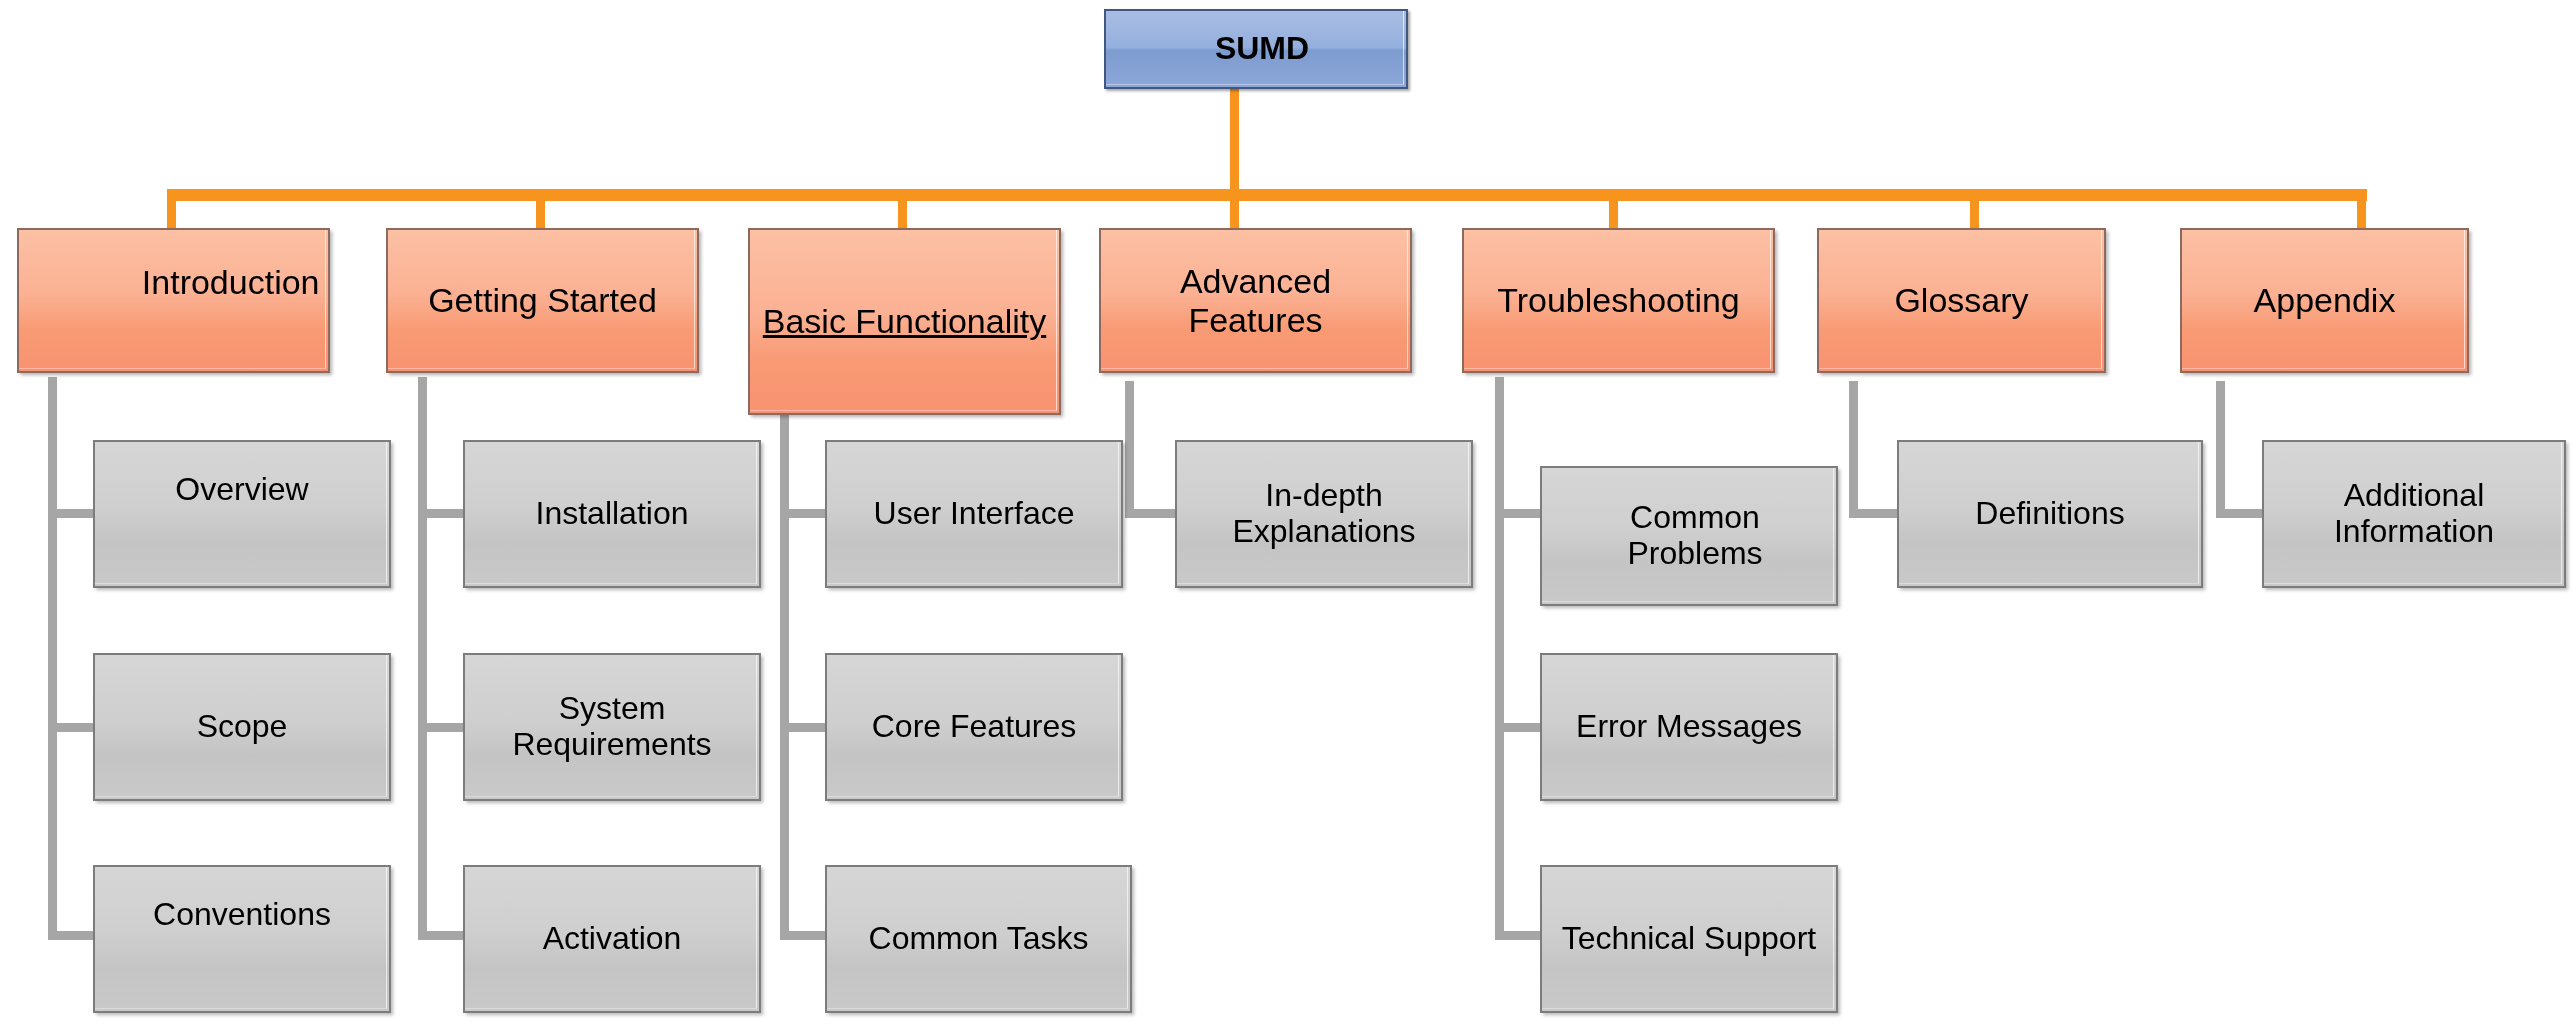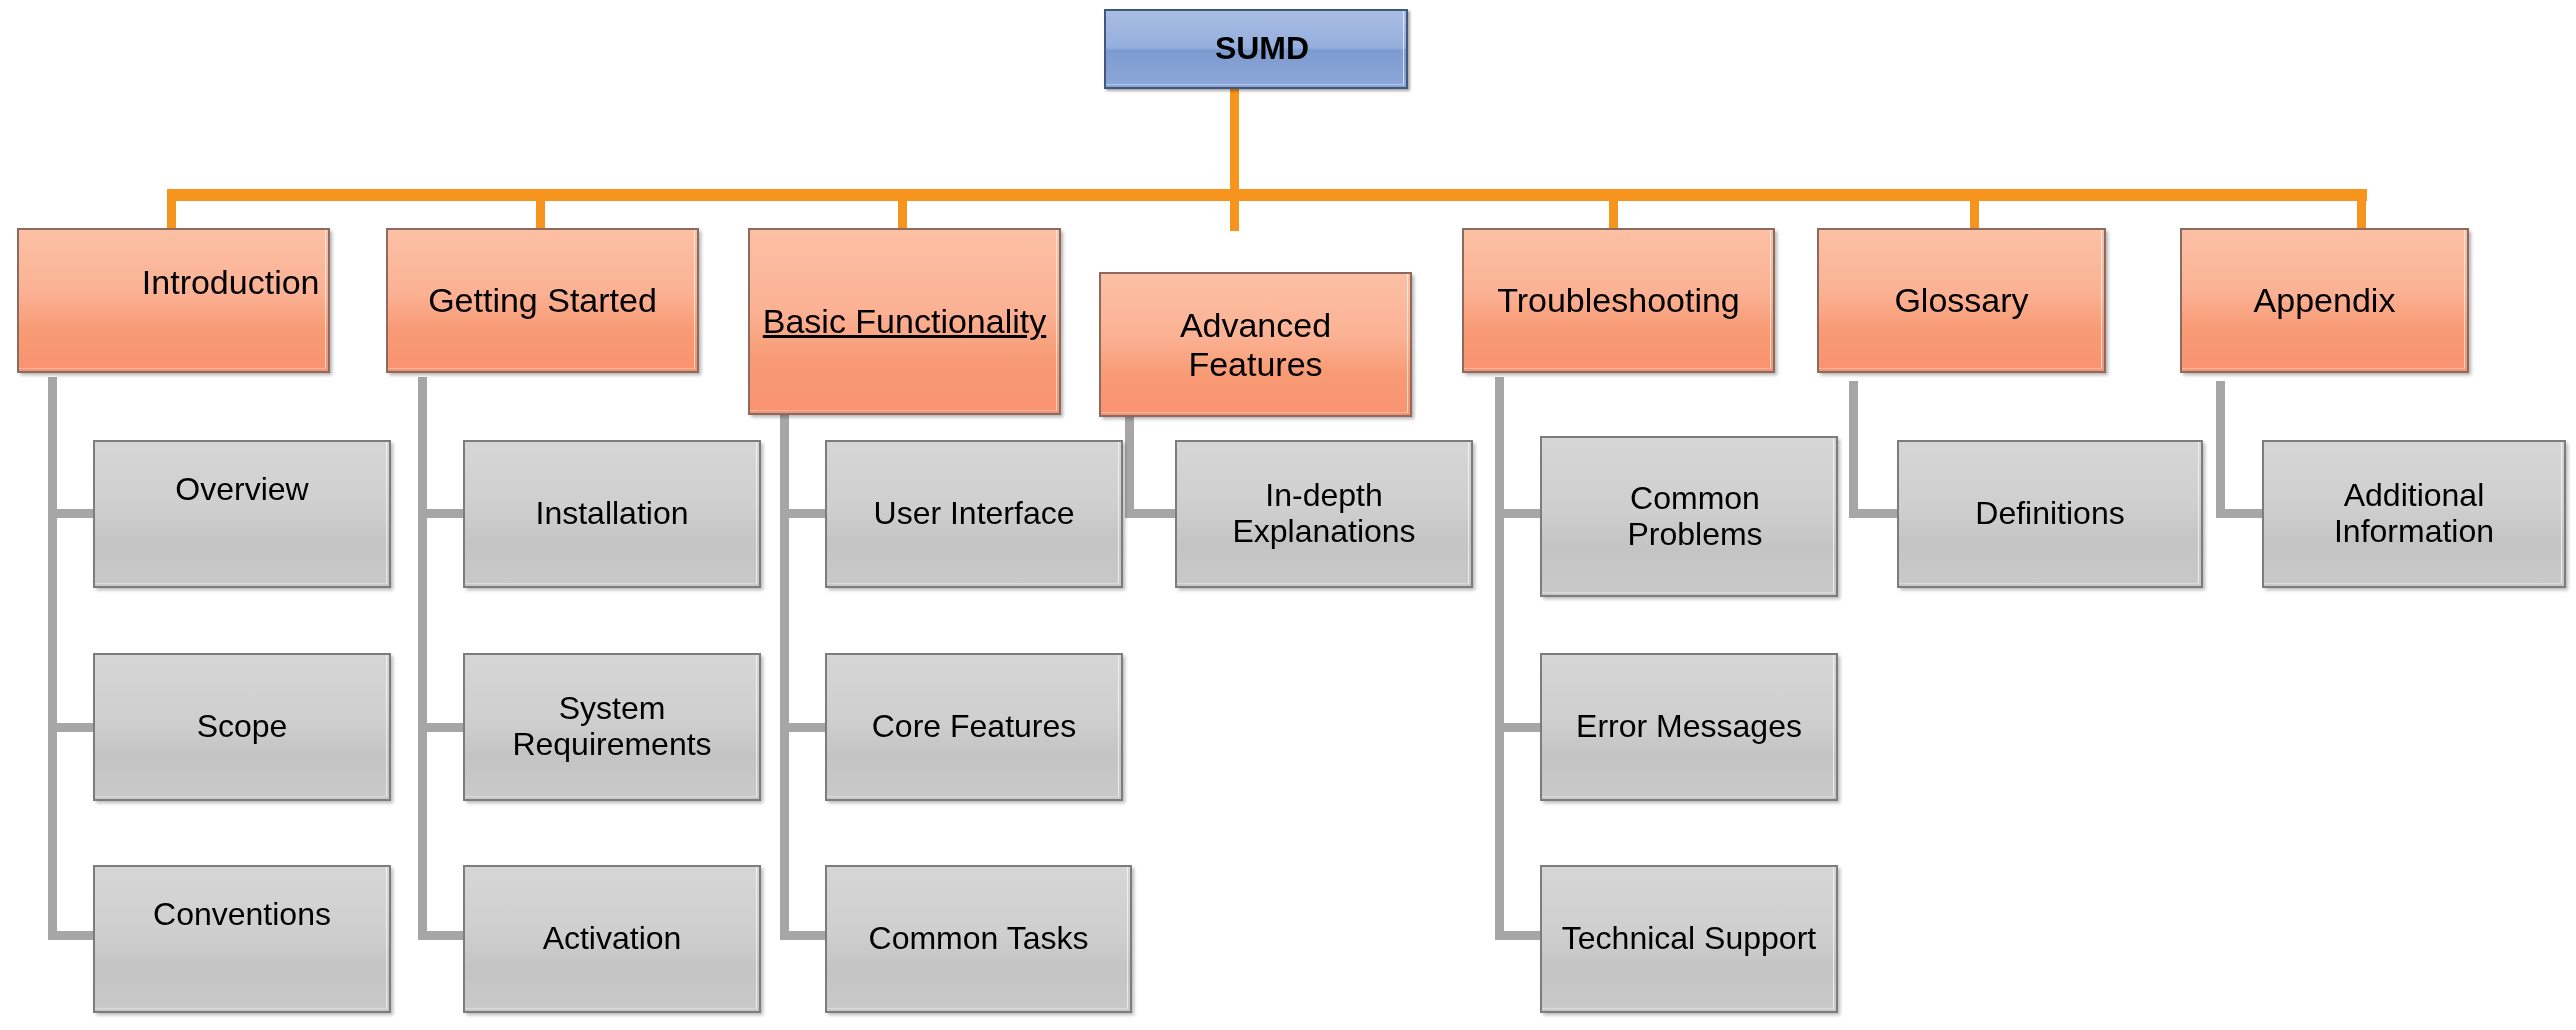"Advanced Features" div.node { margin-top: 44px -> none }
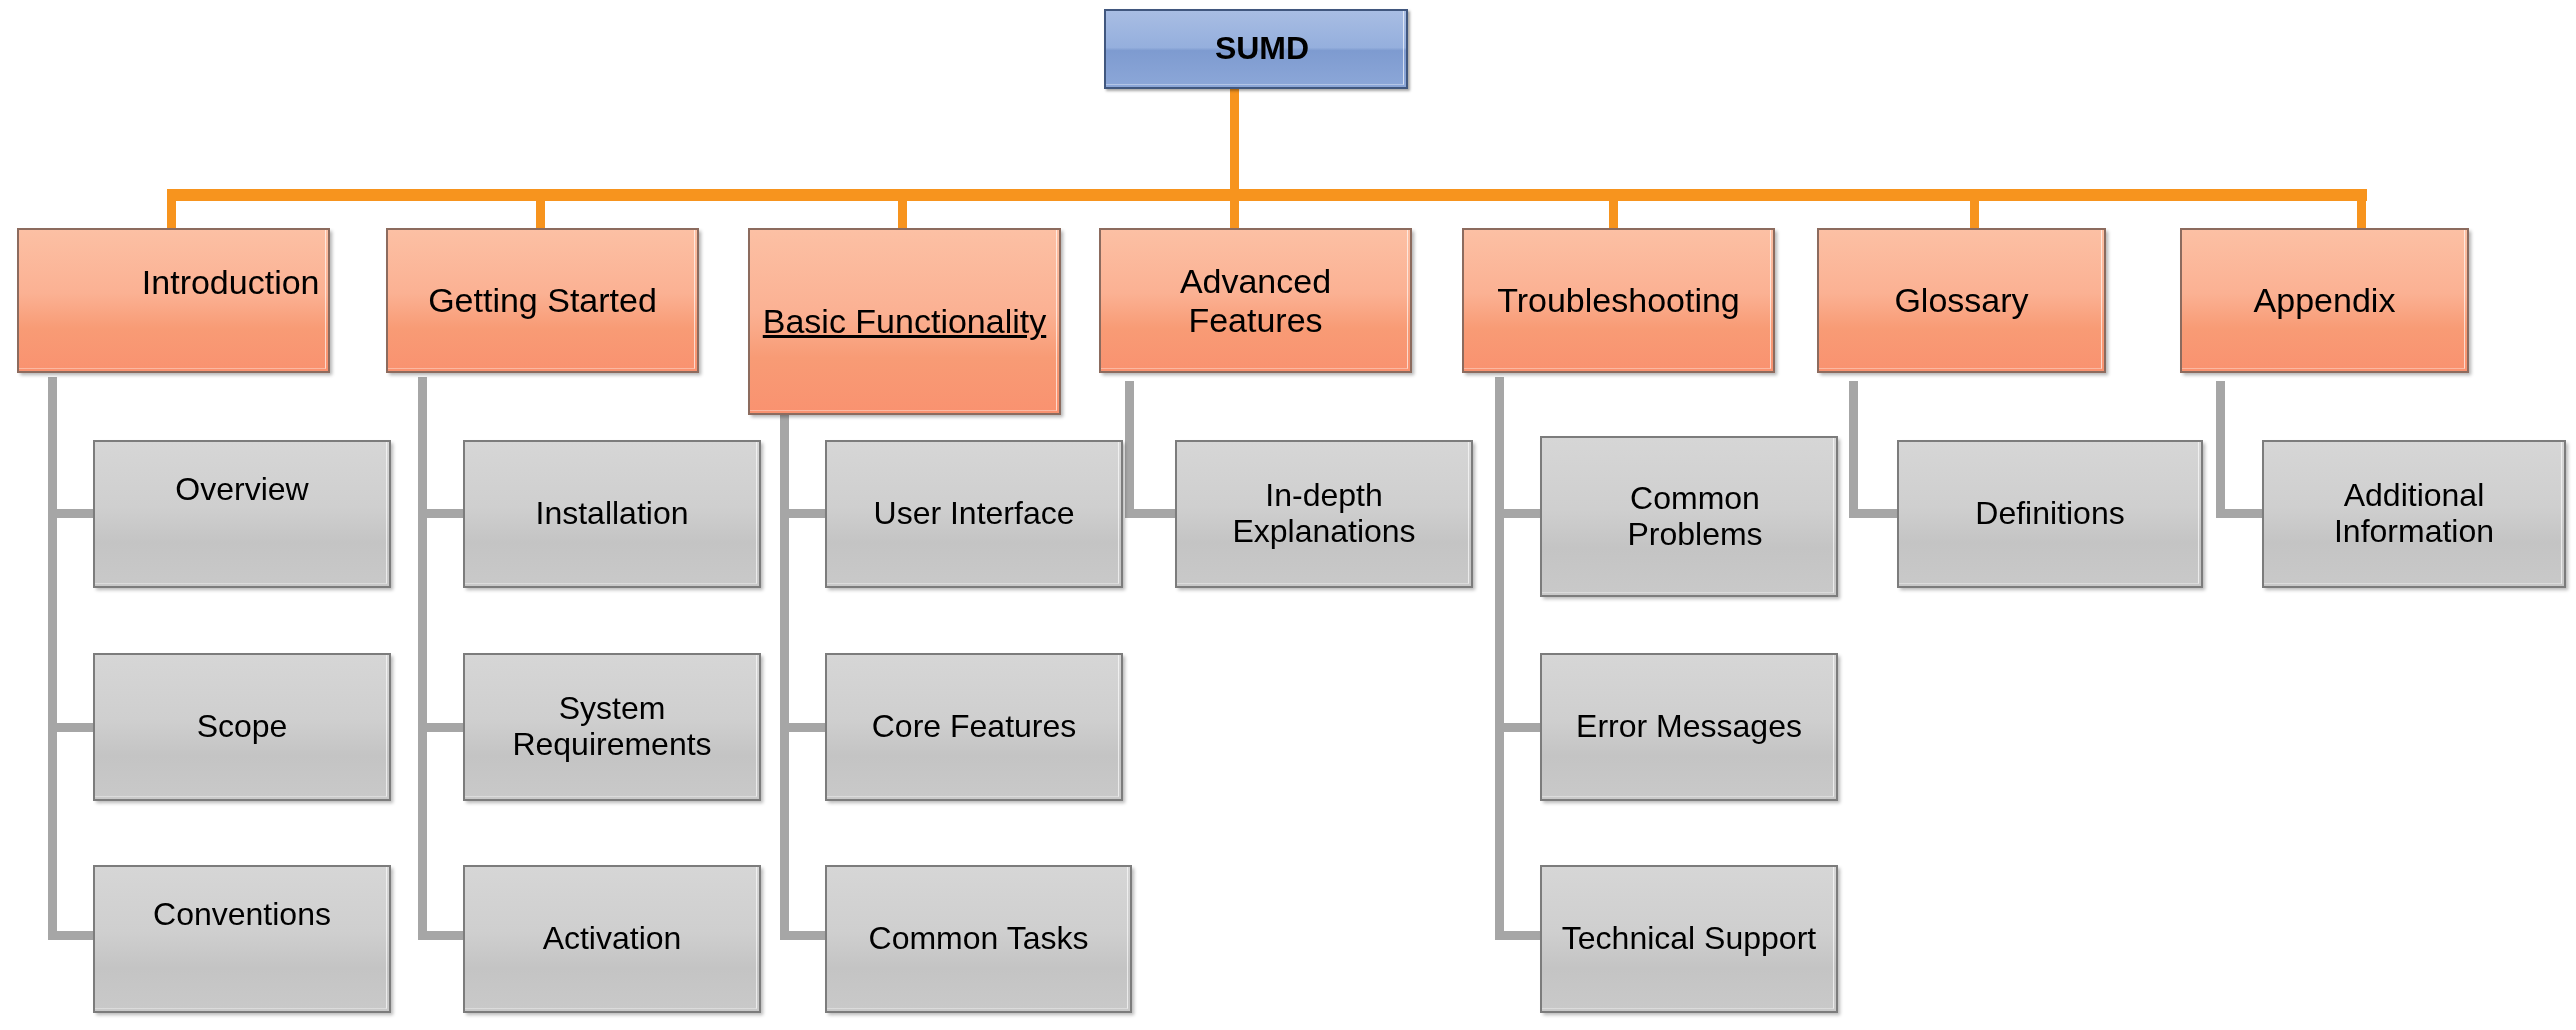"Common Problems" div.node { height: 161px -> 140px; top: 436px -> 466px }
